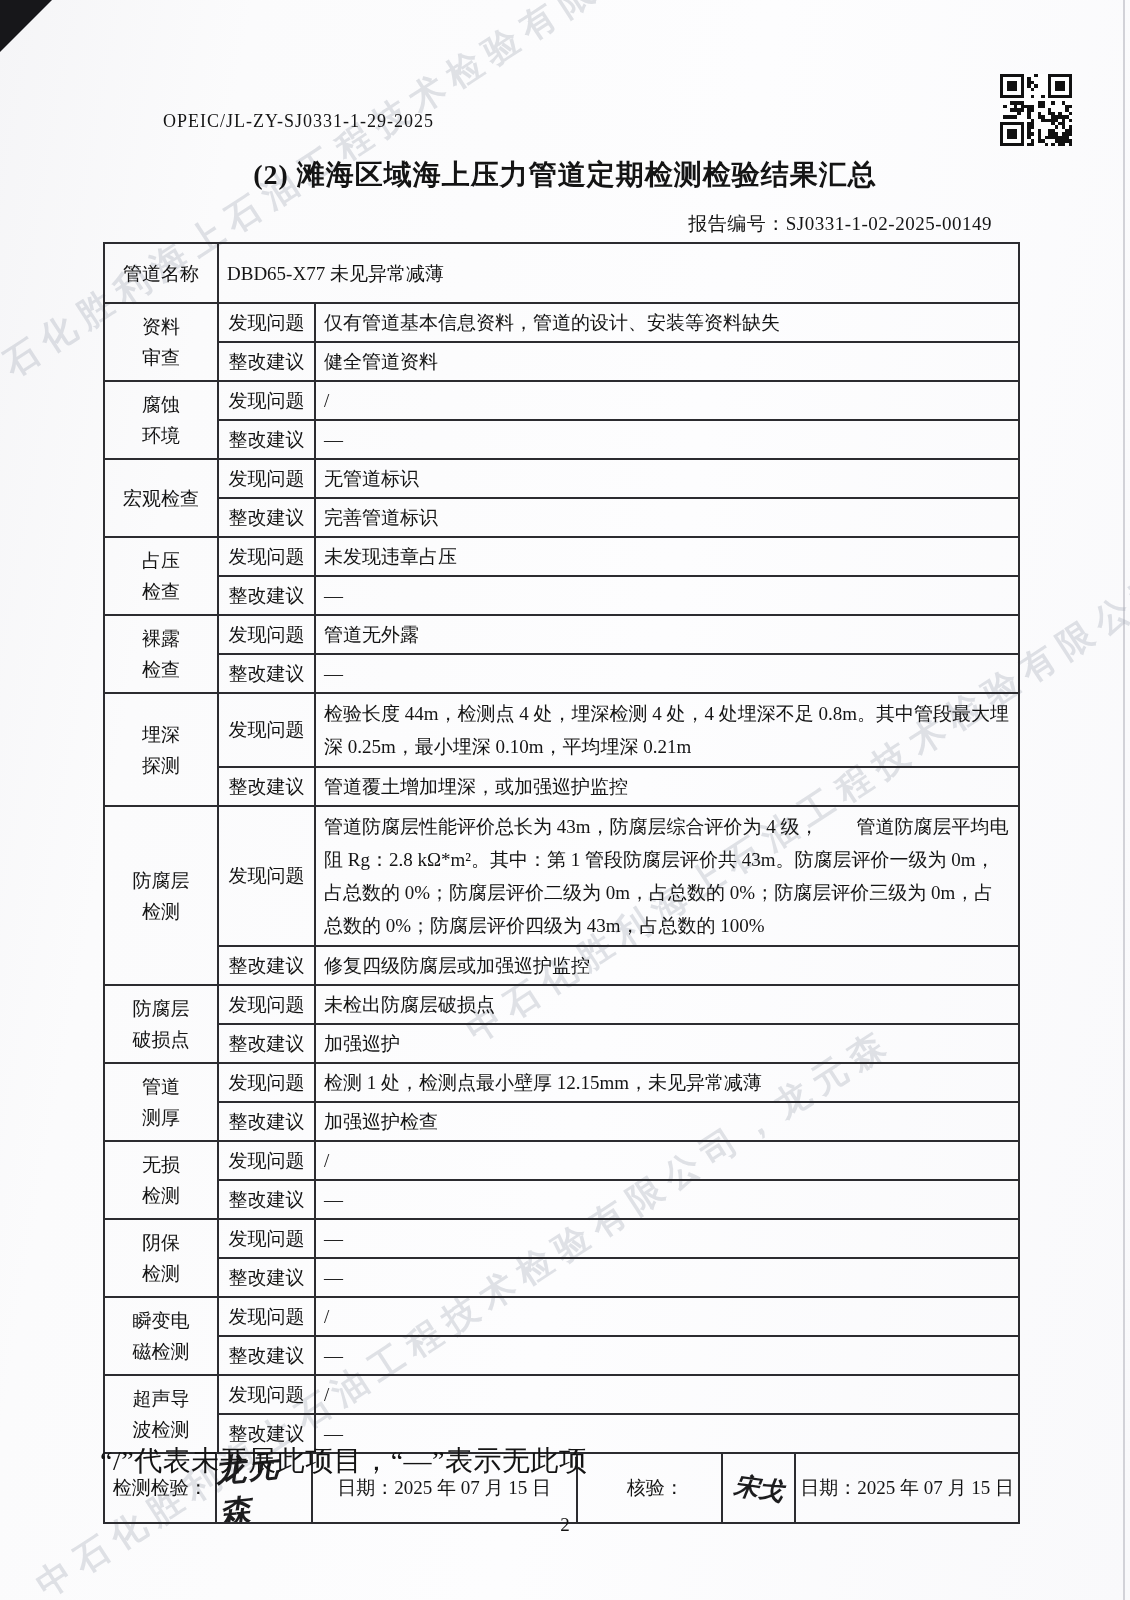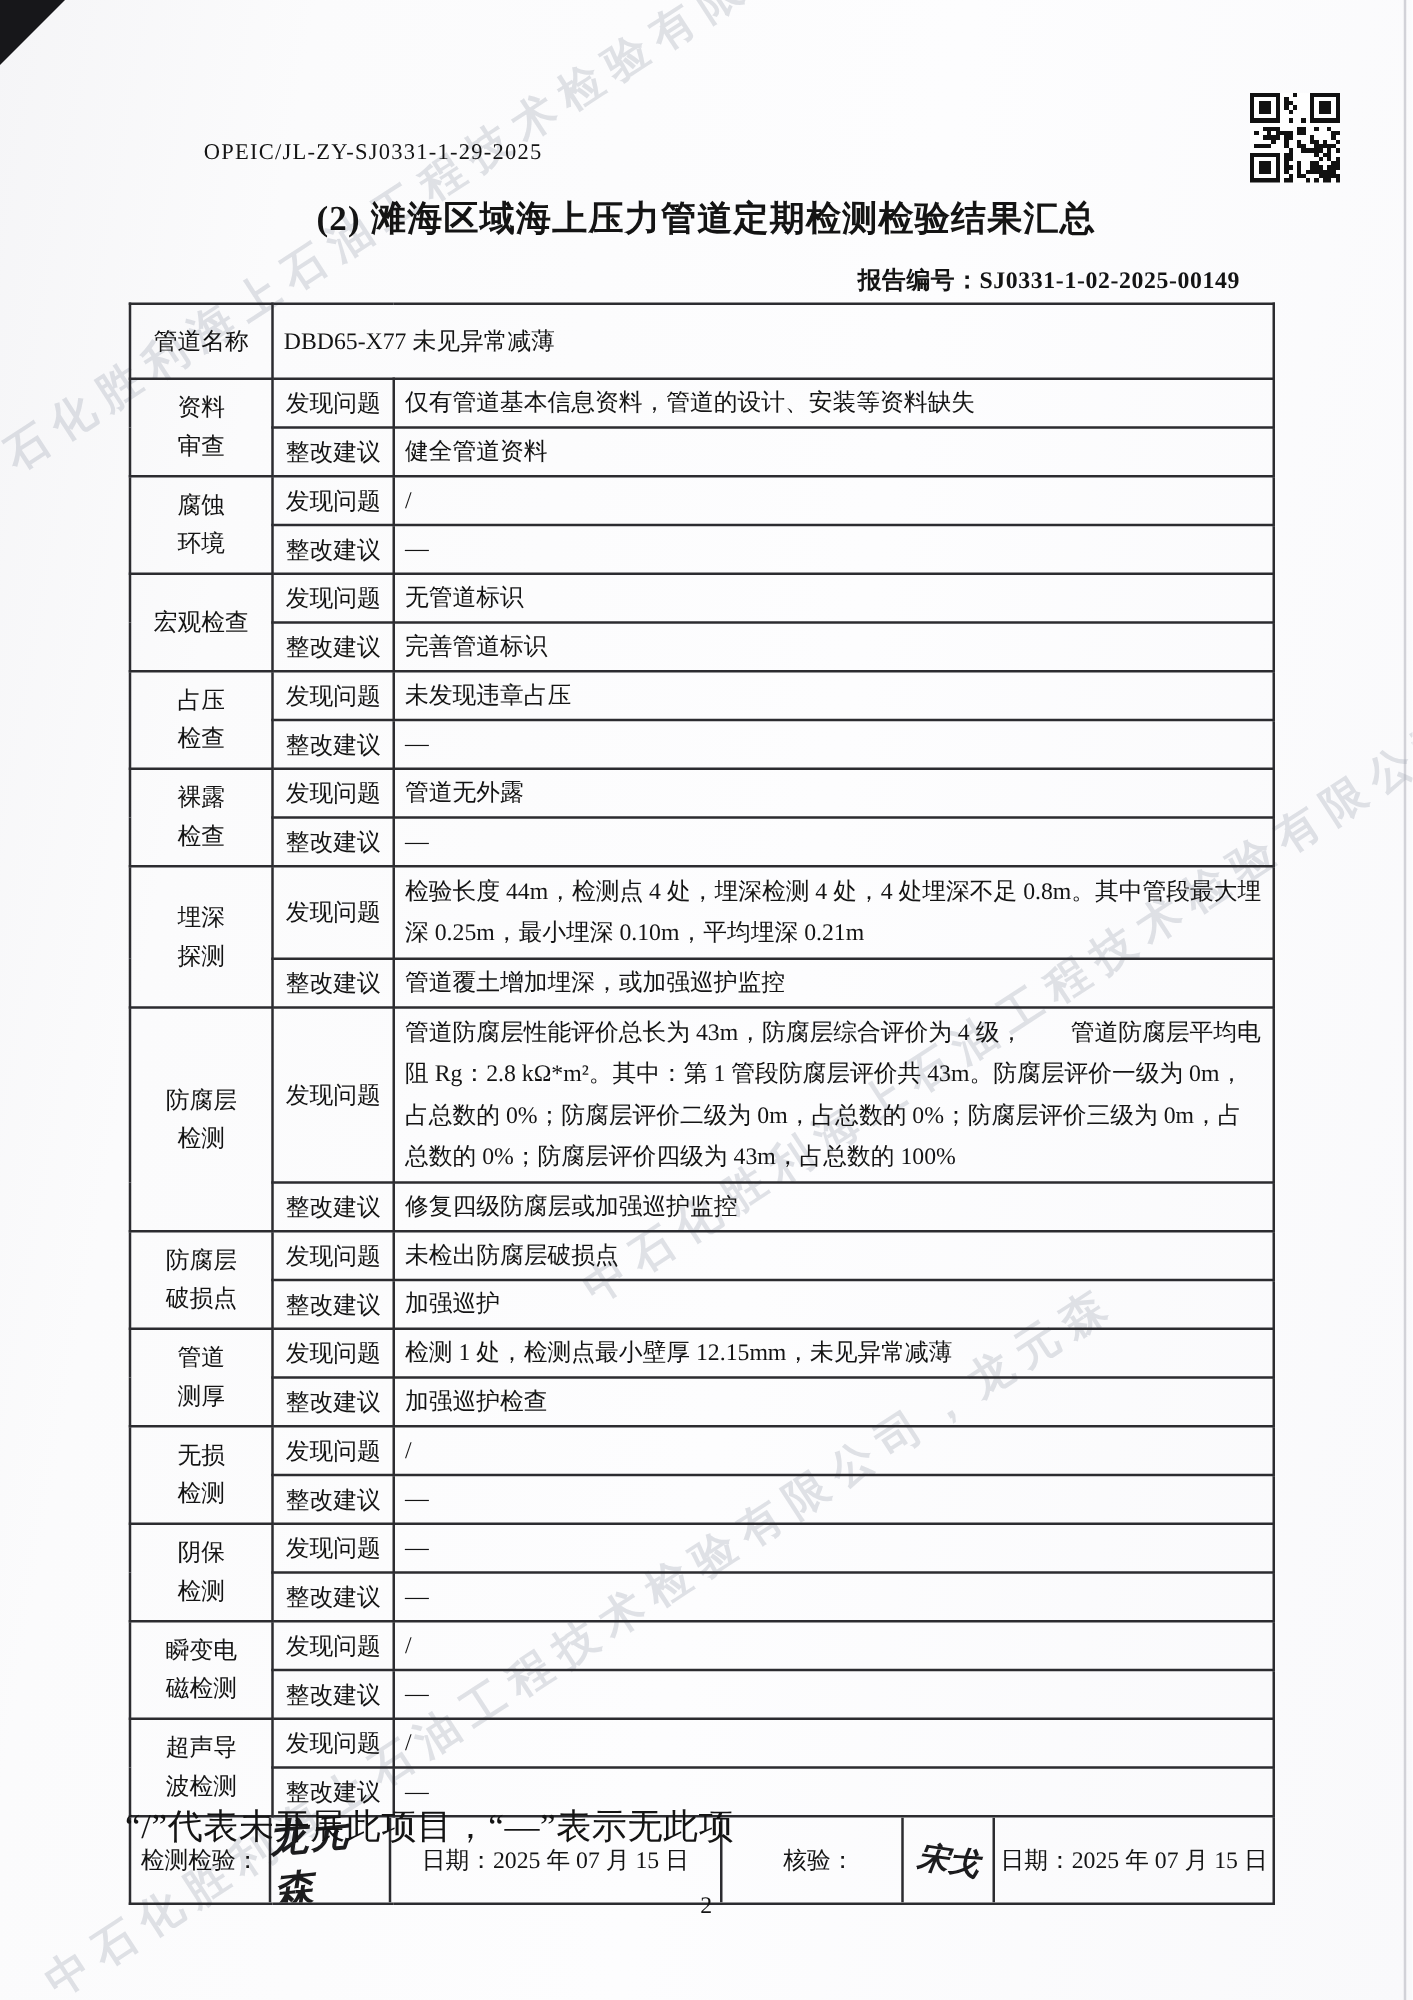"报告编号：SJ0331-1-02-2025-00149" .report-no { font-weight: 700 -> 400 }
